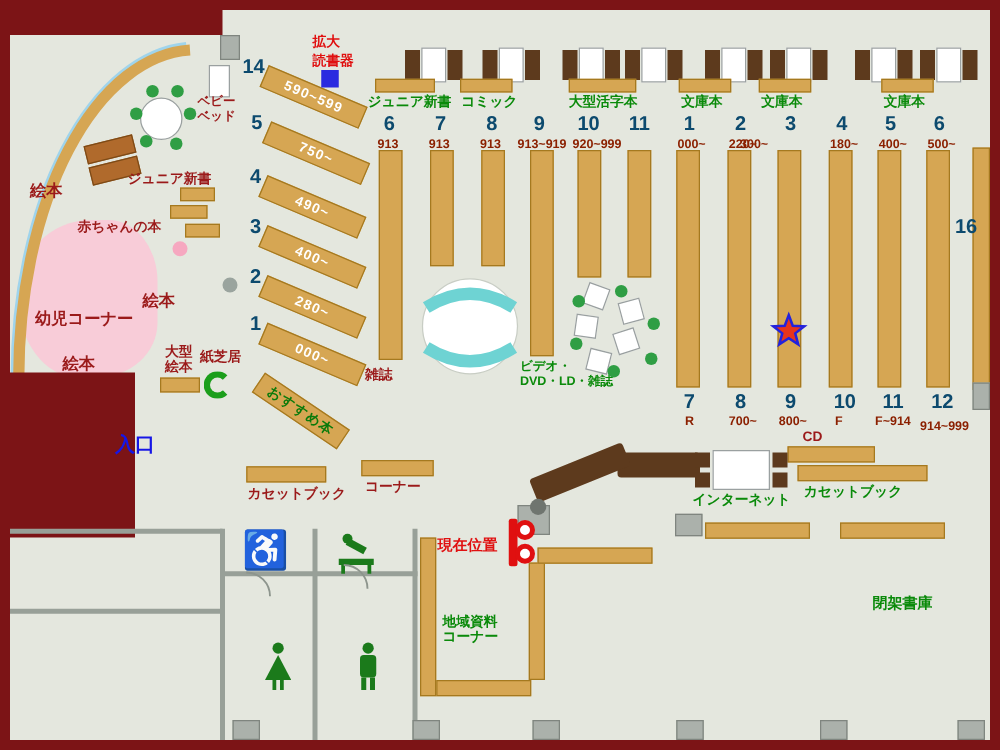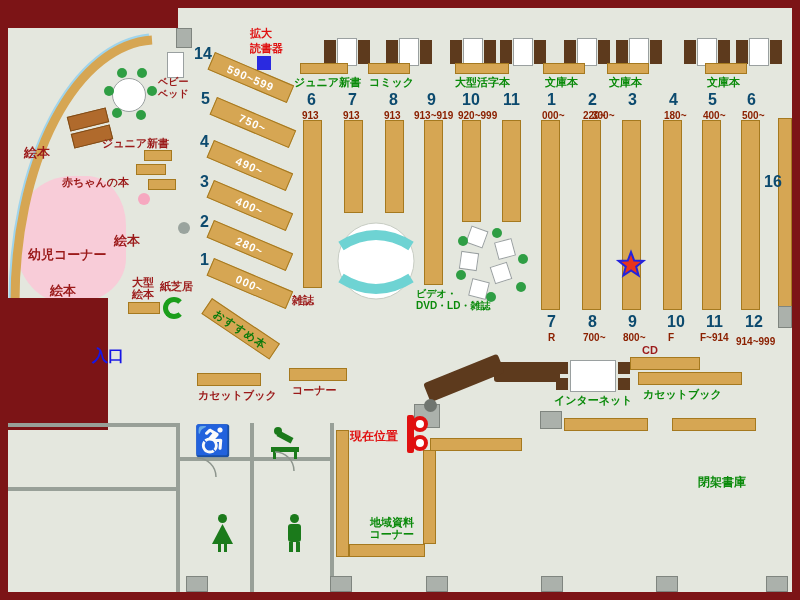"地域資料" div.abs { text-align: right -> left; top: 516px -> 492px }
